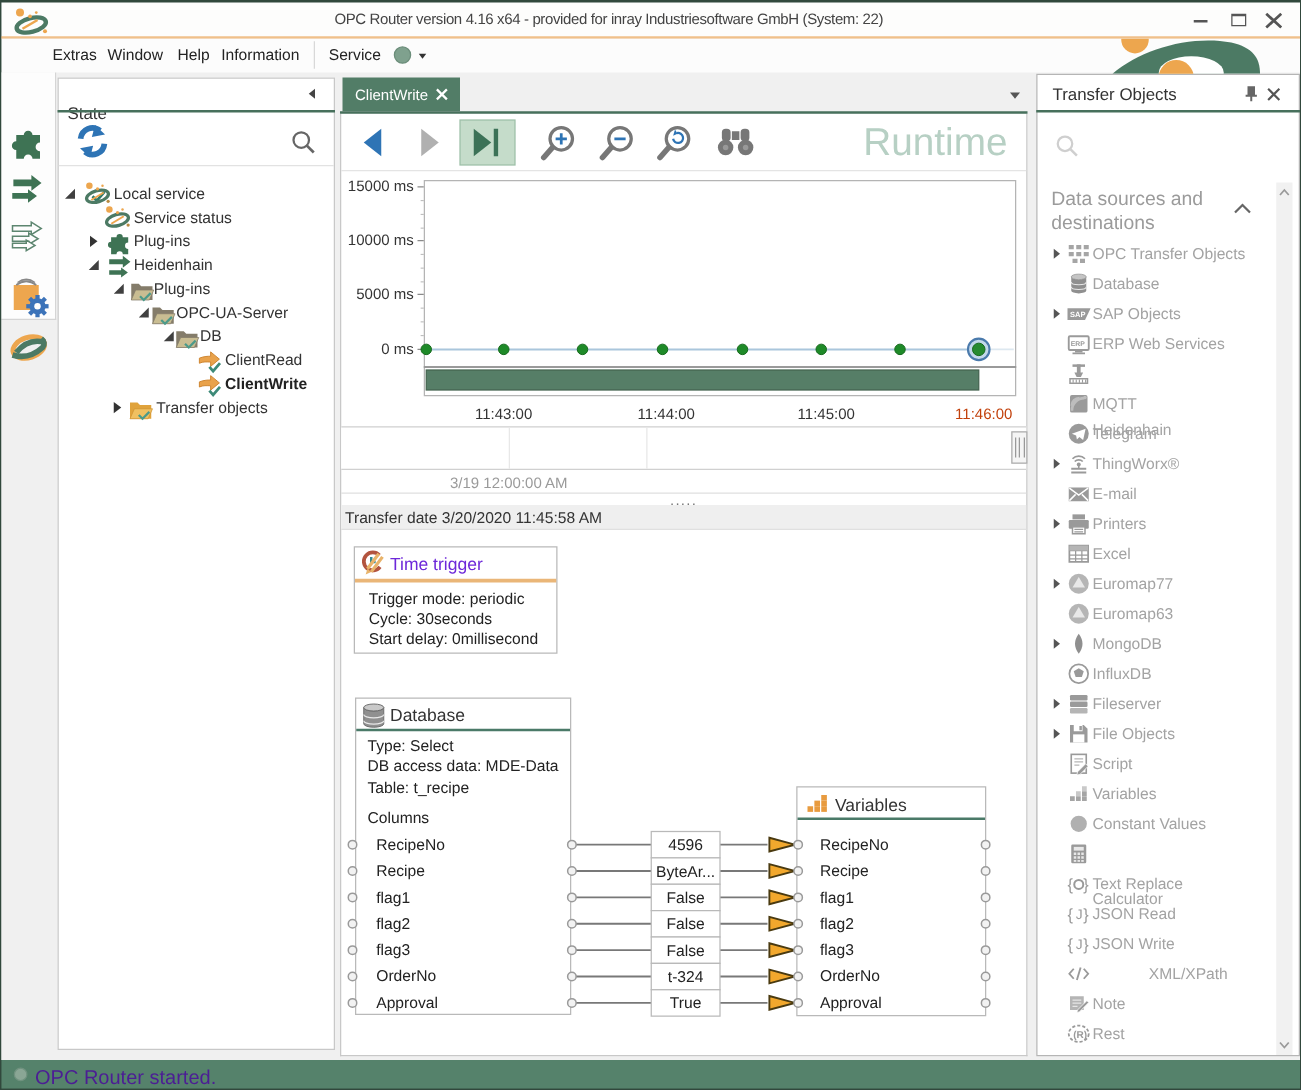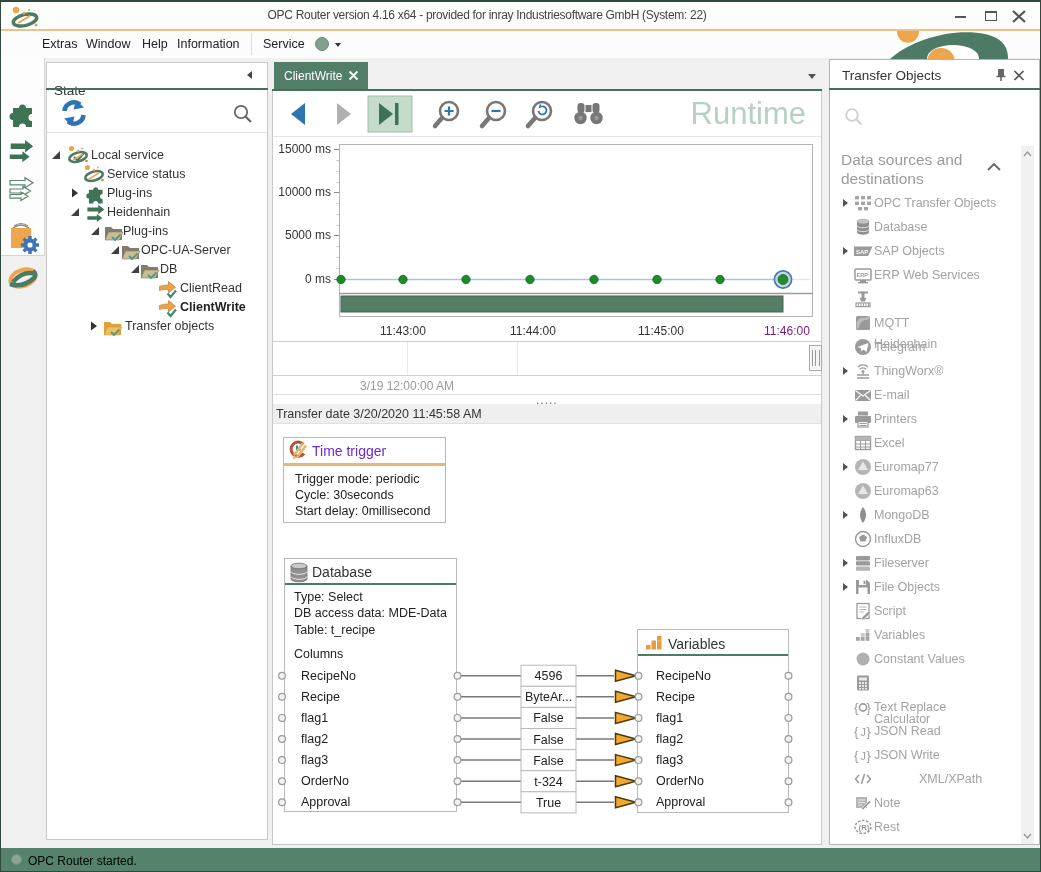"11:46:00" div.abs { color: #701a75 -> #c2410c }
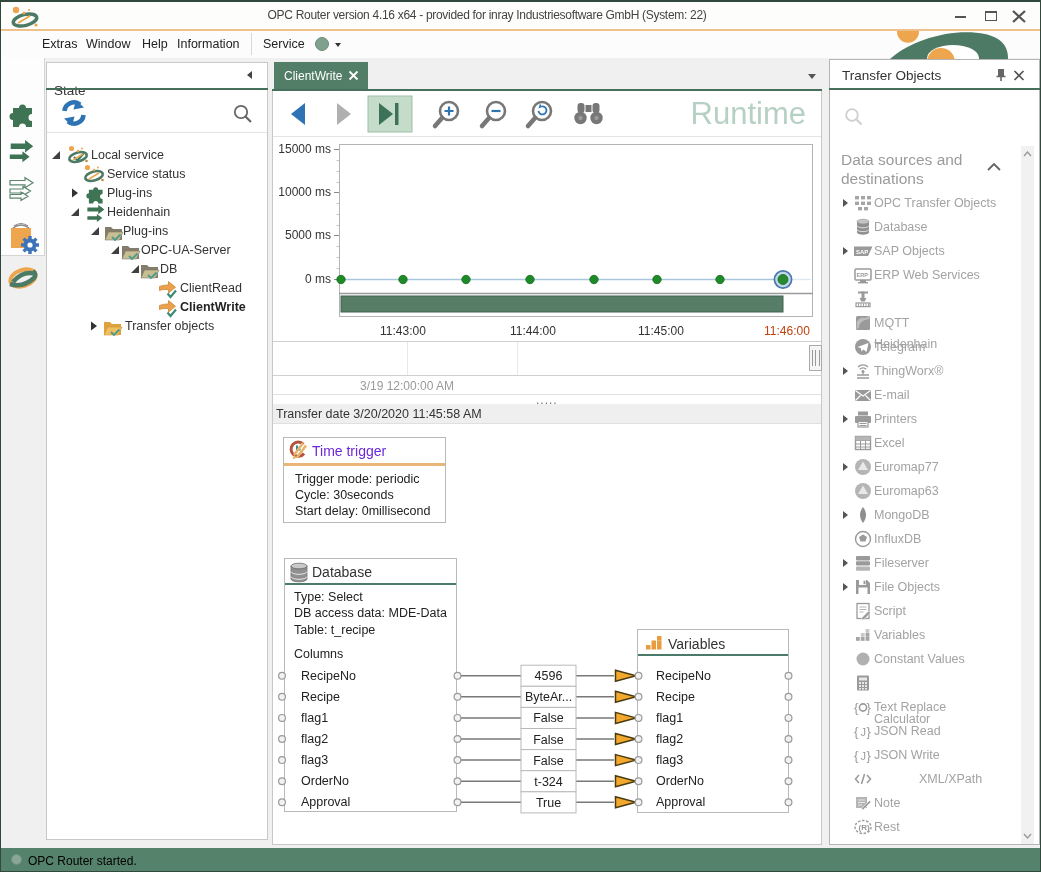"OPC Router started." div.abs { color: #000000 -> #4c1d95; font-size: 12px -> 16px }
